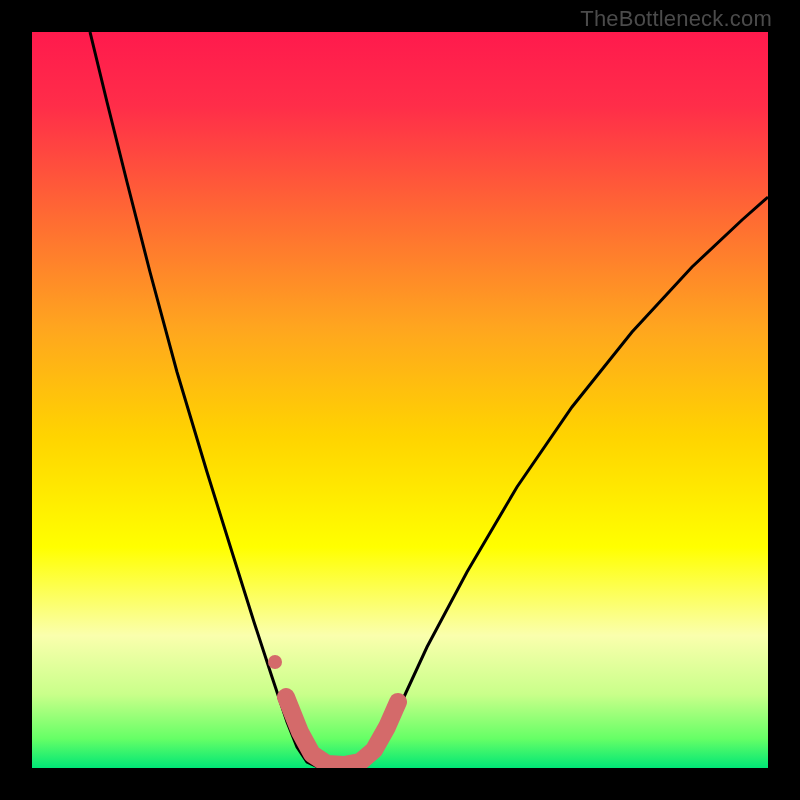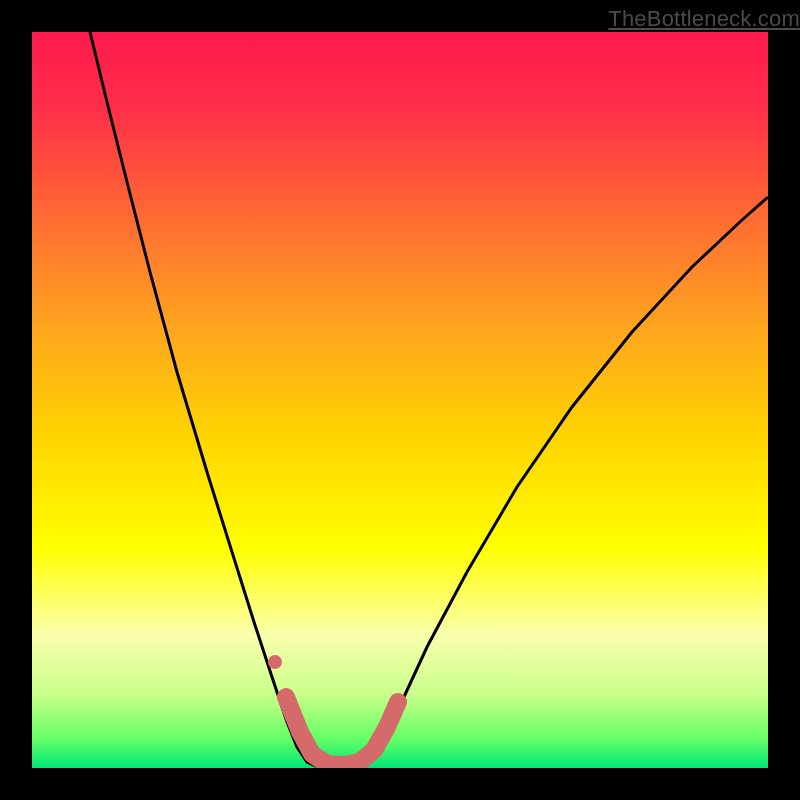"TheBottleneck.com" .watermark { right: 0 -> 28px; text-decoration: underline -> none }
